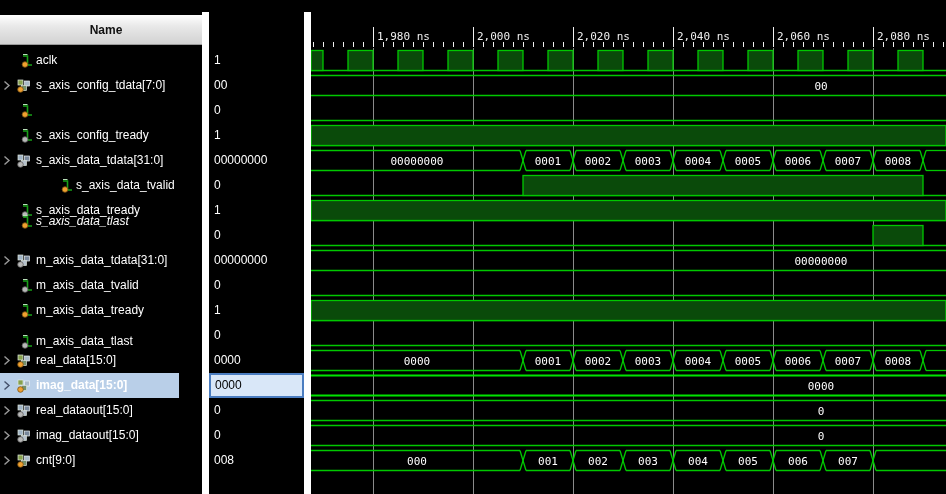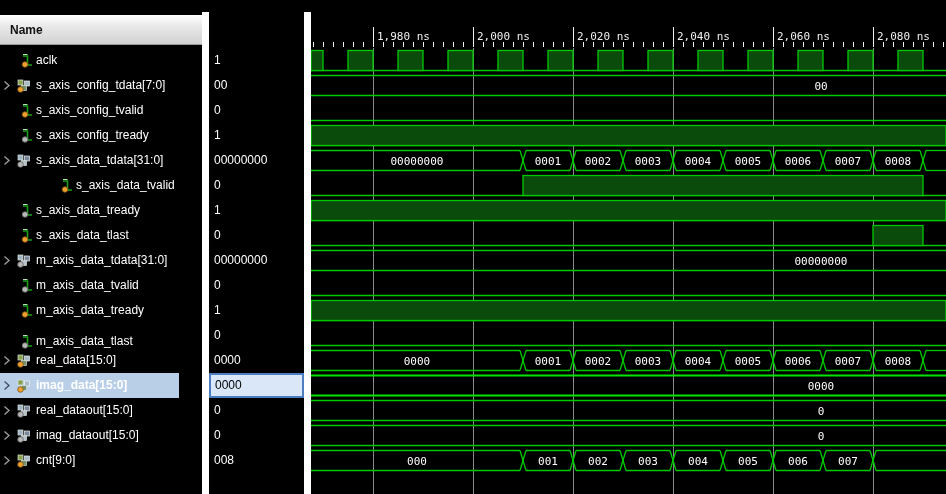"Name" #name-head { text-align: none -> center }
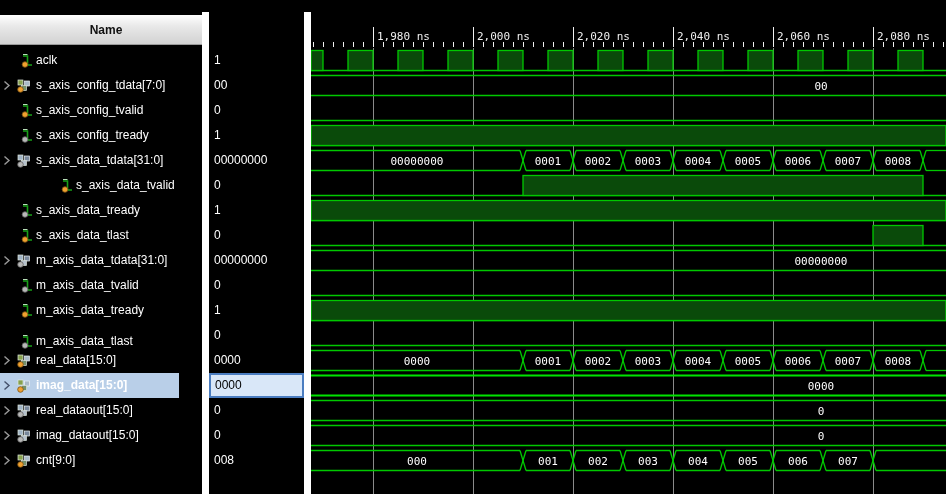"s_axis_config_tvalid" span.nlabel { html: <span>s_axis_config_tvalid</span> -> none }
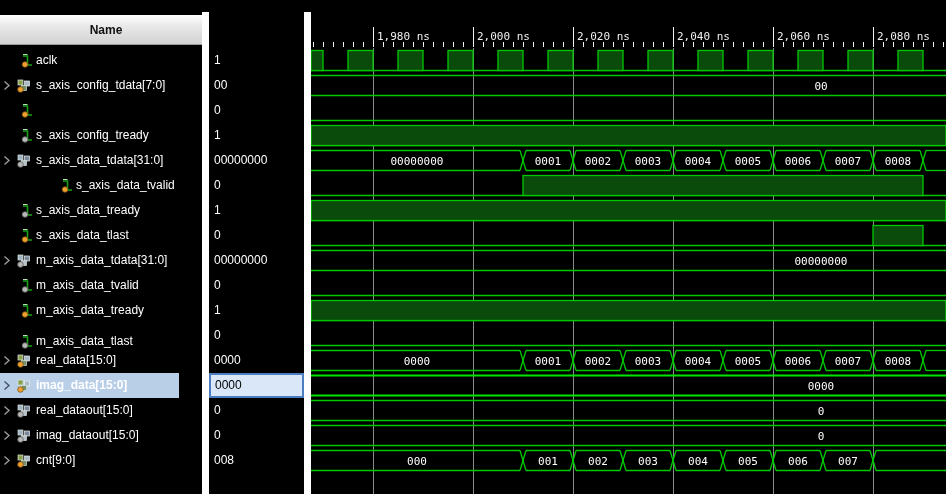"s_axis_data_tlast" div.srow { font-style: none -> italic; top: 175px -> 161px }
